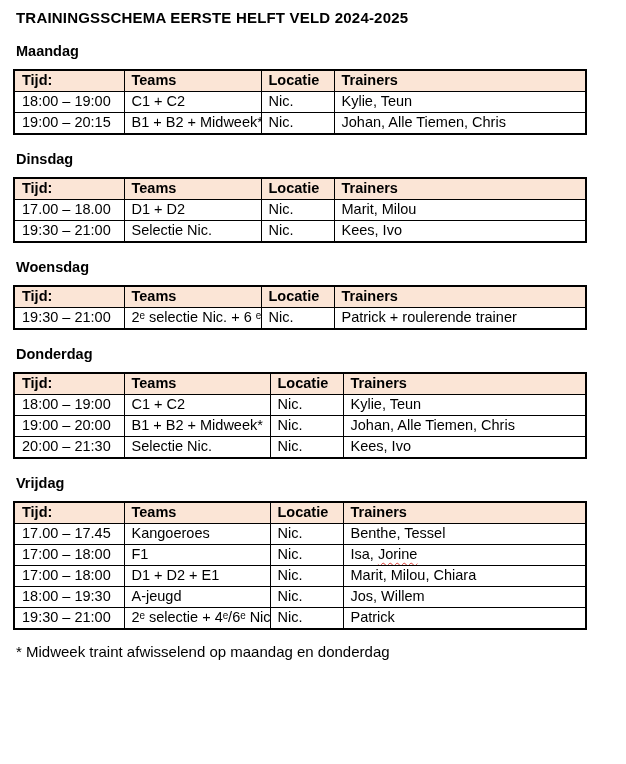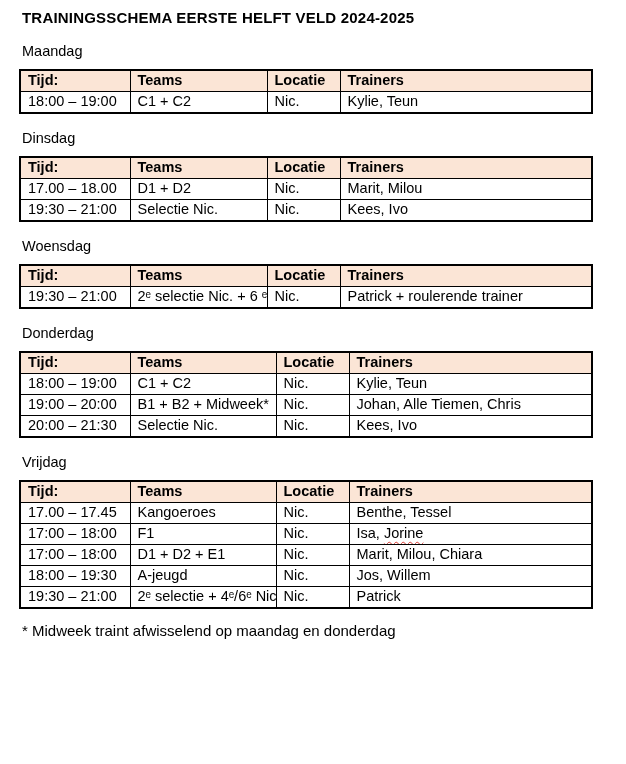"TRAININGSSCHEMA EERSTE HELFT VELD" .page { padding: 6px 9px 0 22px -> 6px 9px 0 16px }
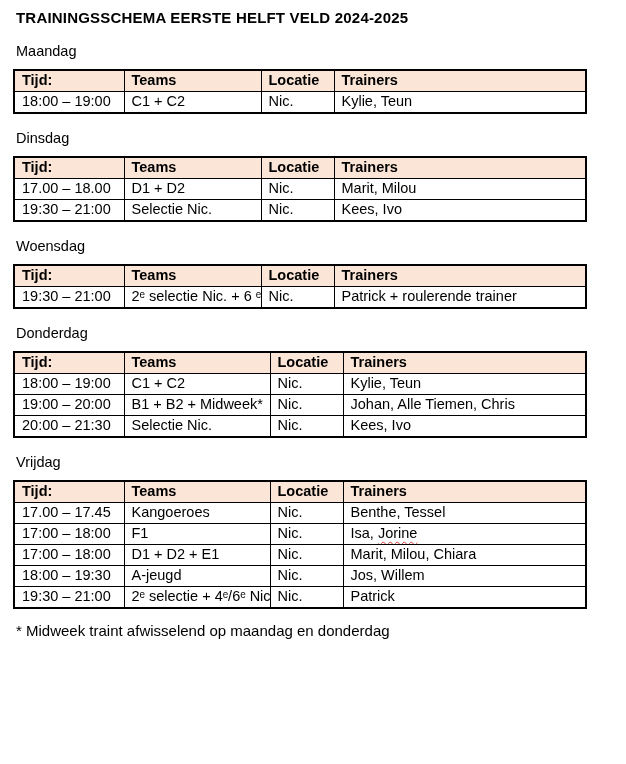"Maandag" .day-heading { font-weight: normal -> bold }
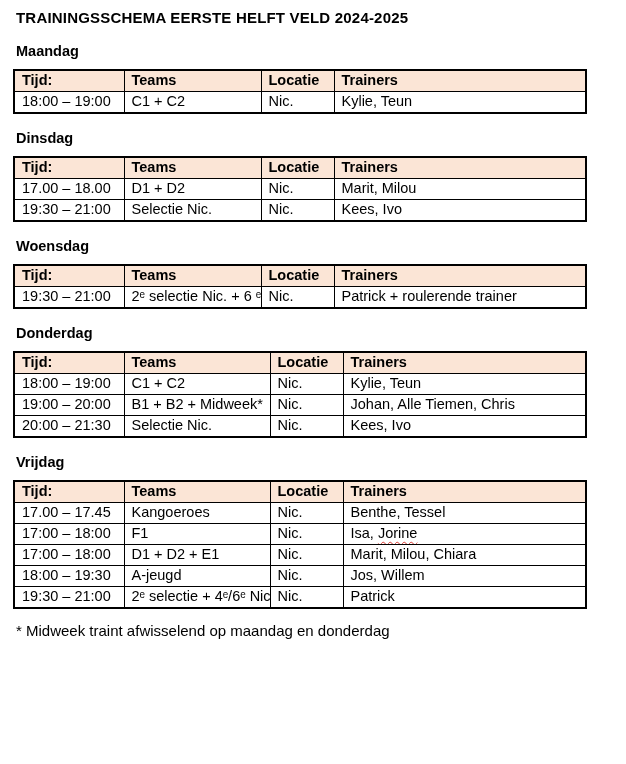"19:00 – 20:15" tr { html: none -> <tr> <td>19:00 – 20:15</td> <td>B1 + B2 + Midweek*</td> <td>Nic.</td> <td>Johan, Alle Tiemen, Chris</td> </tr> }
